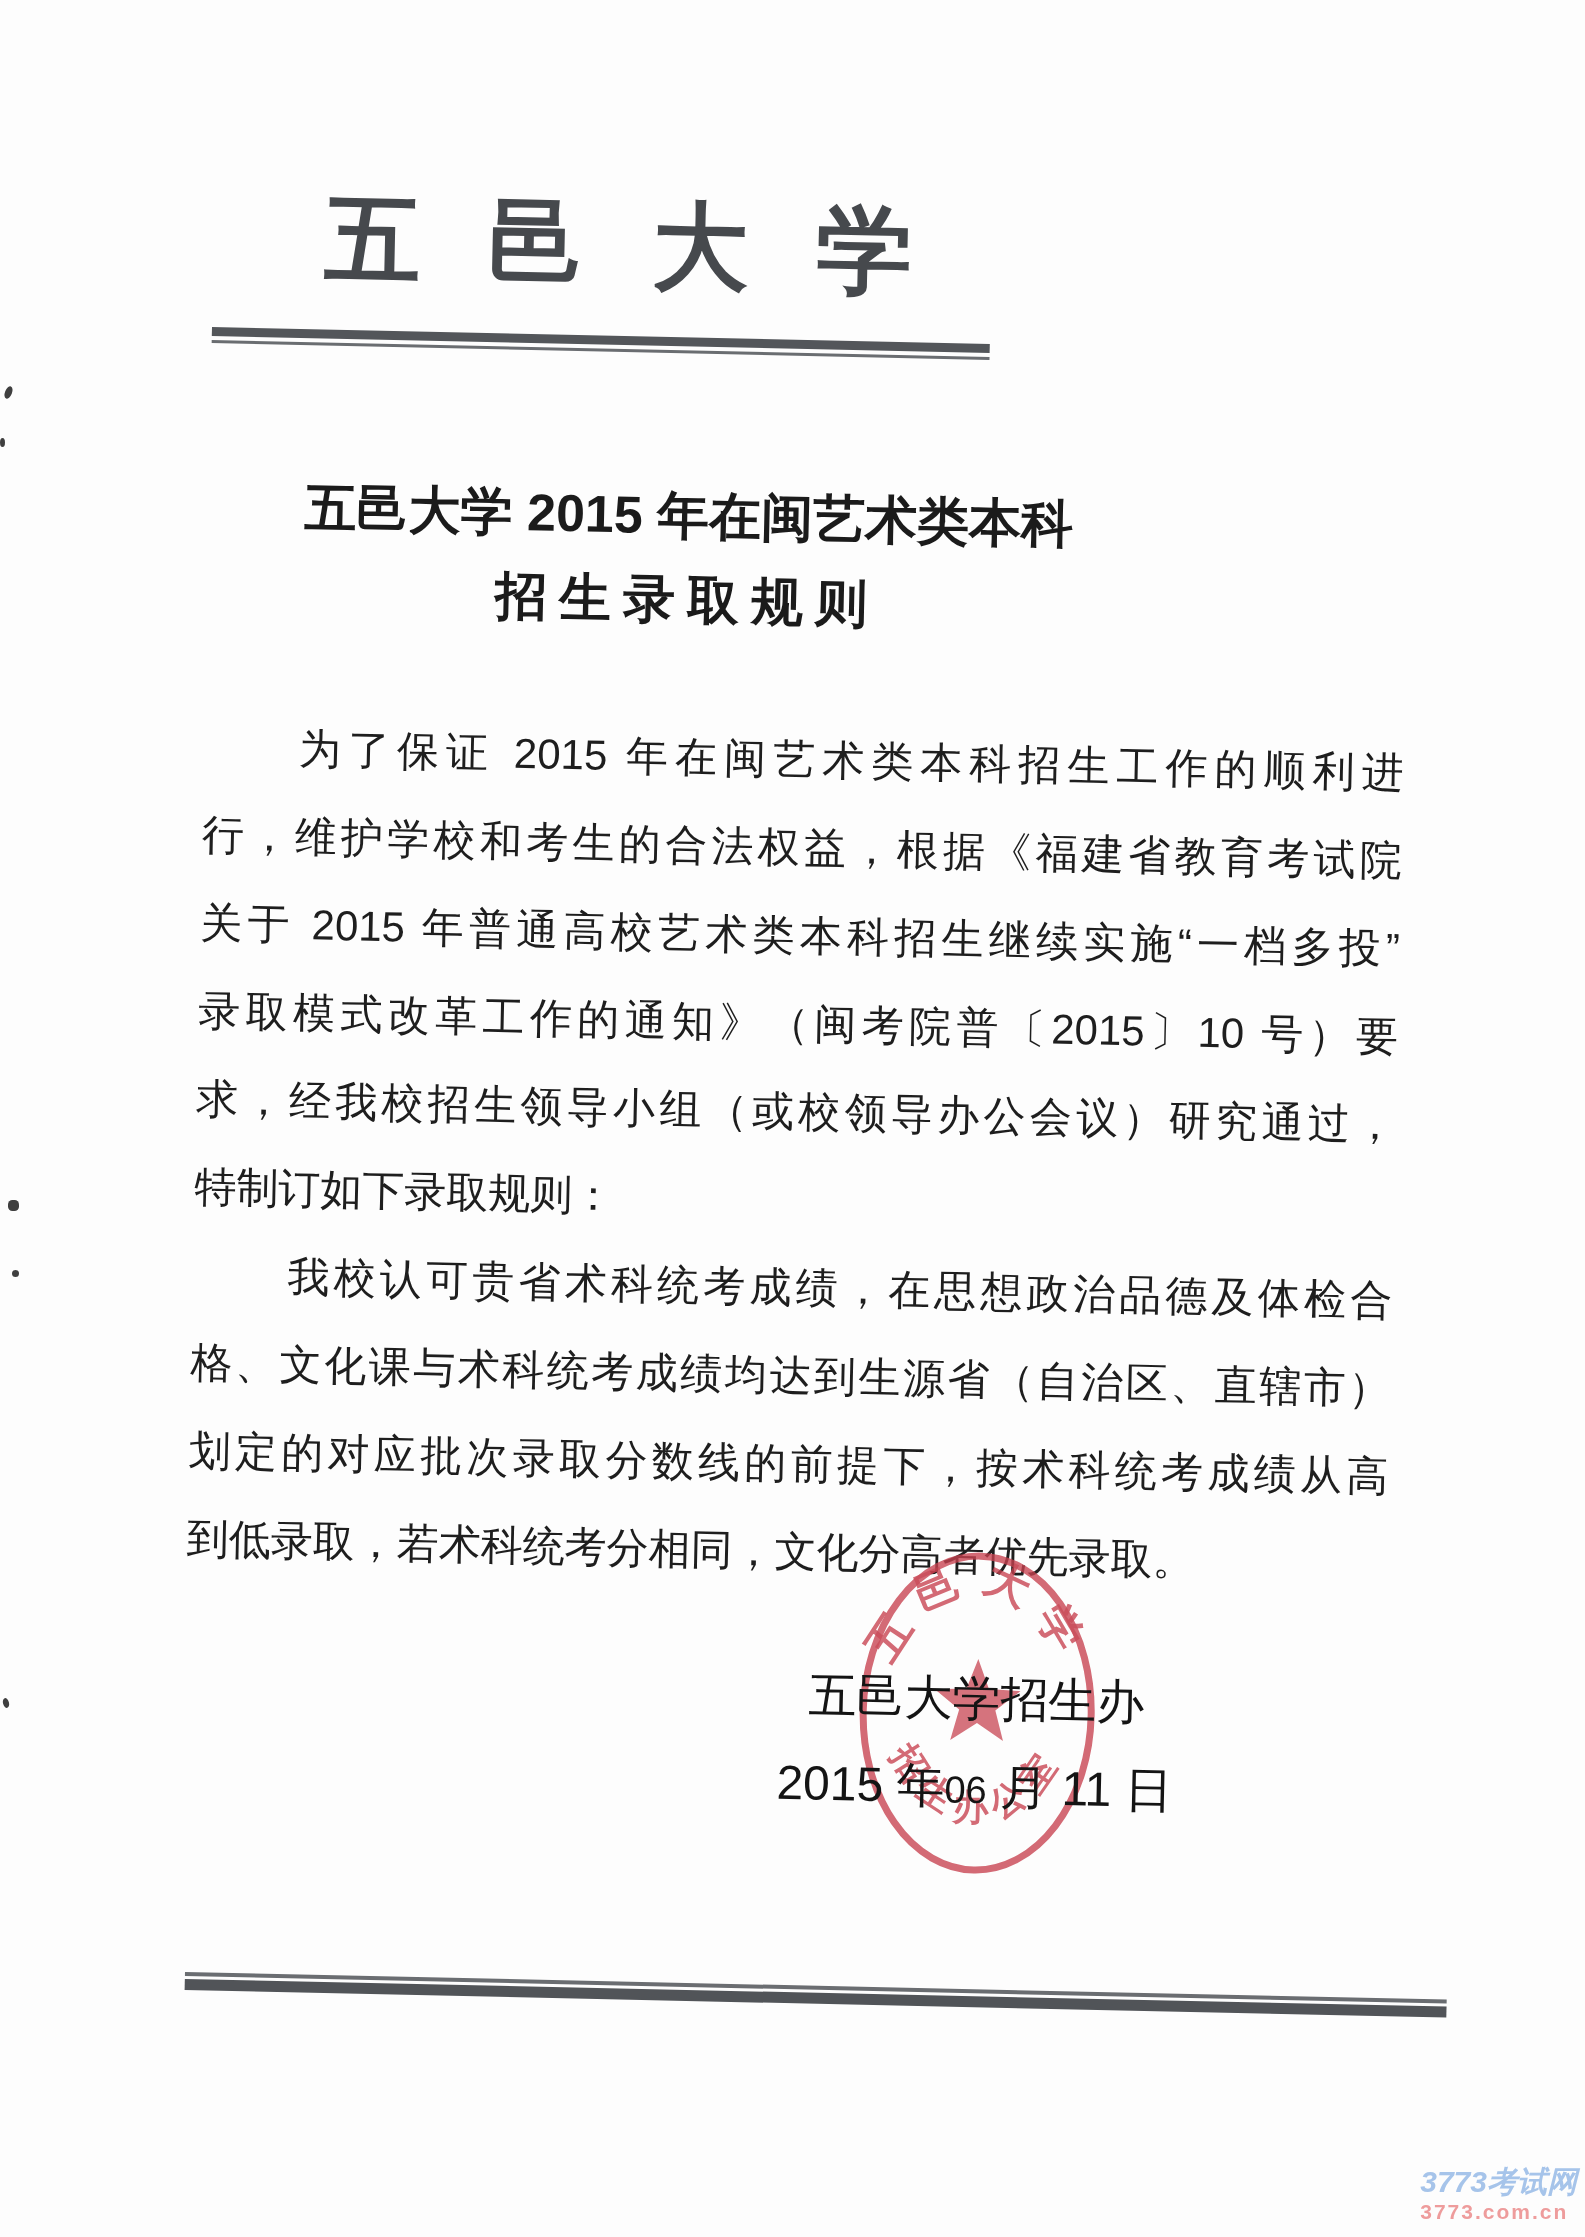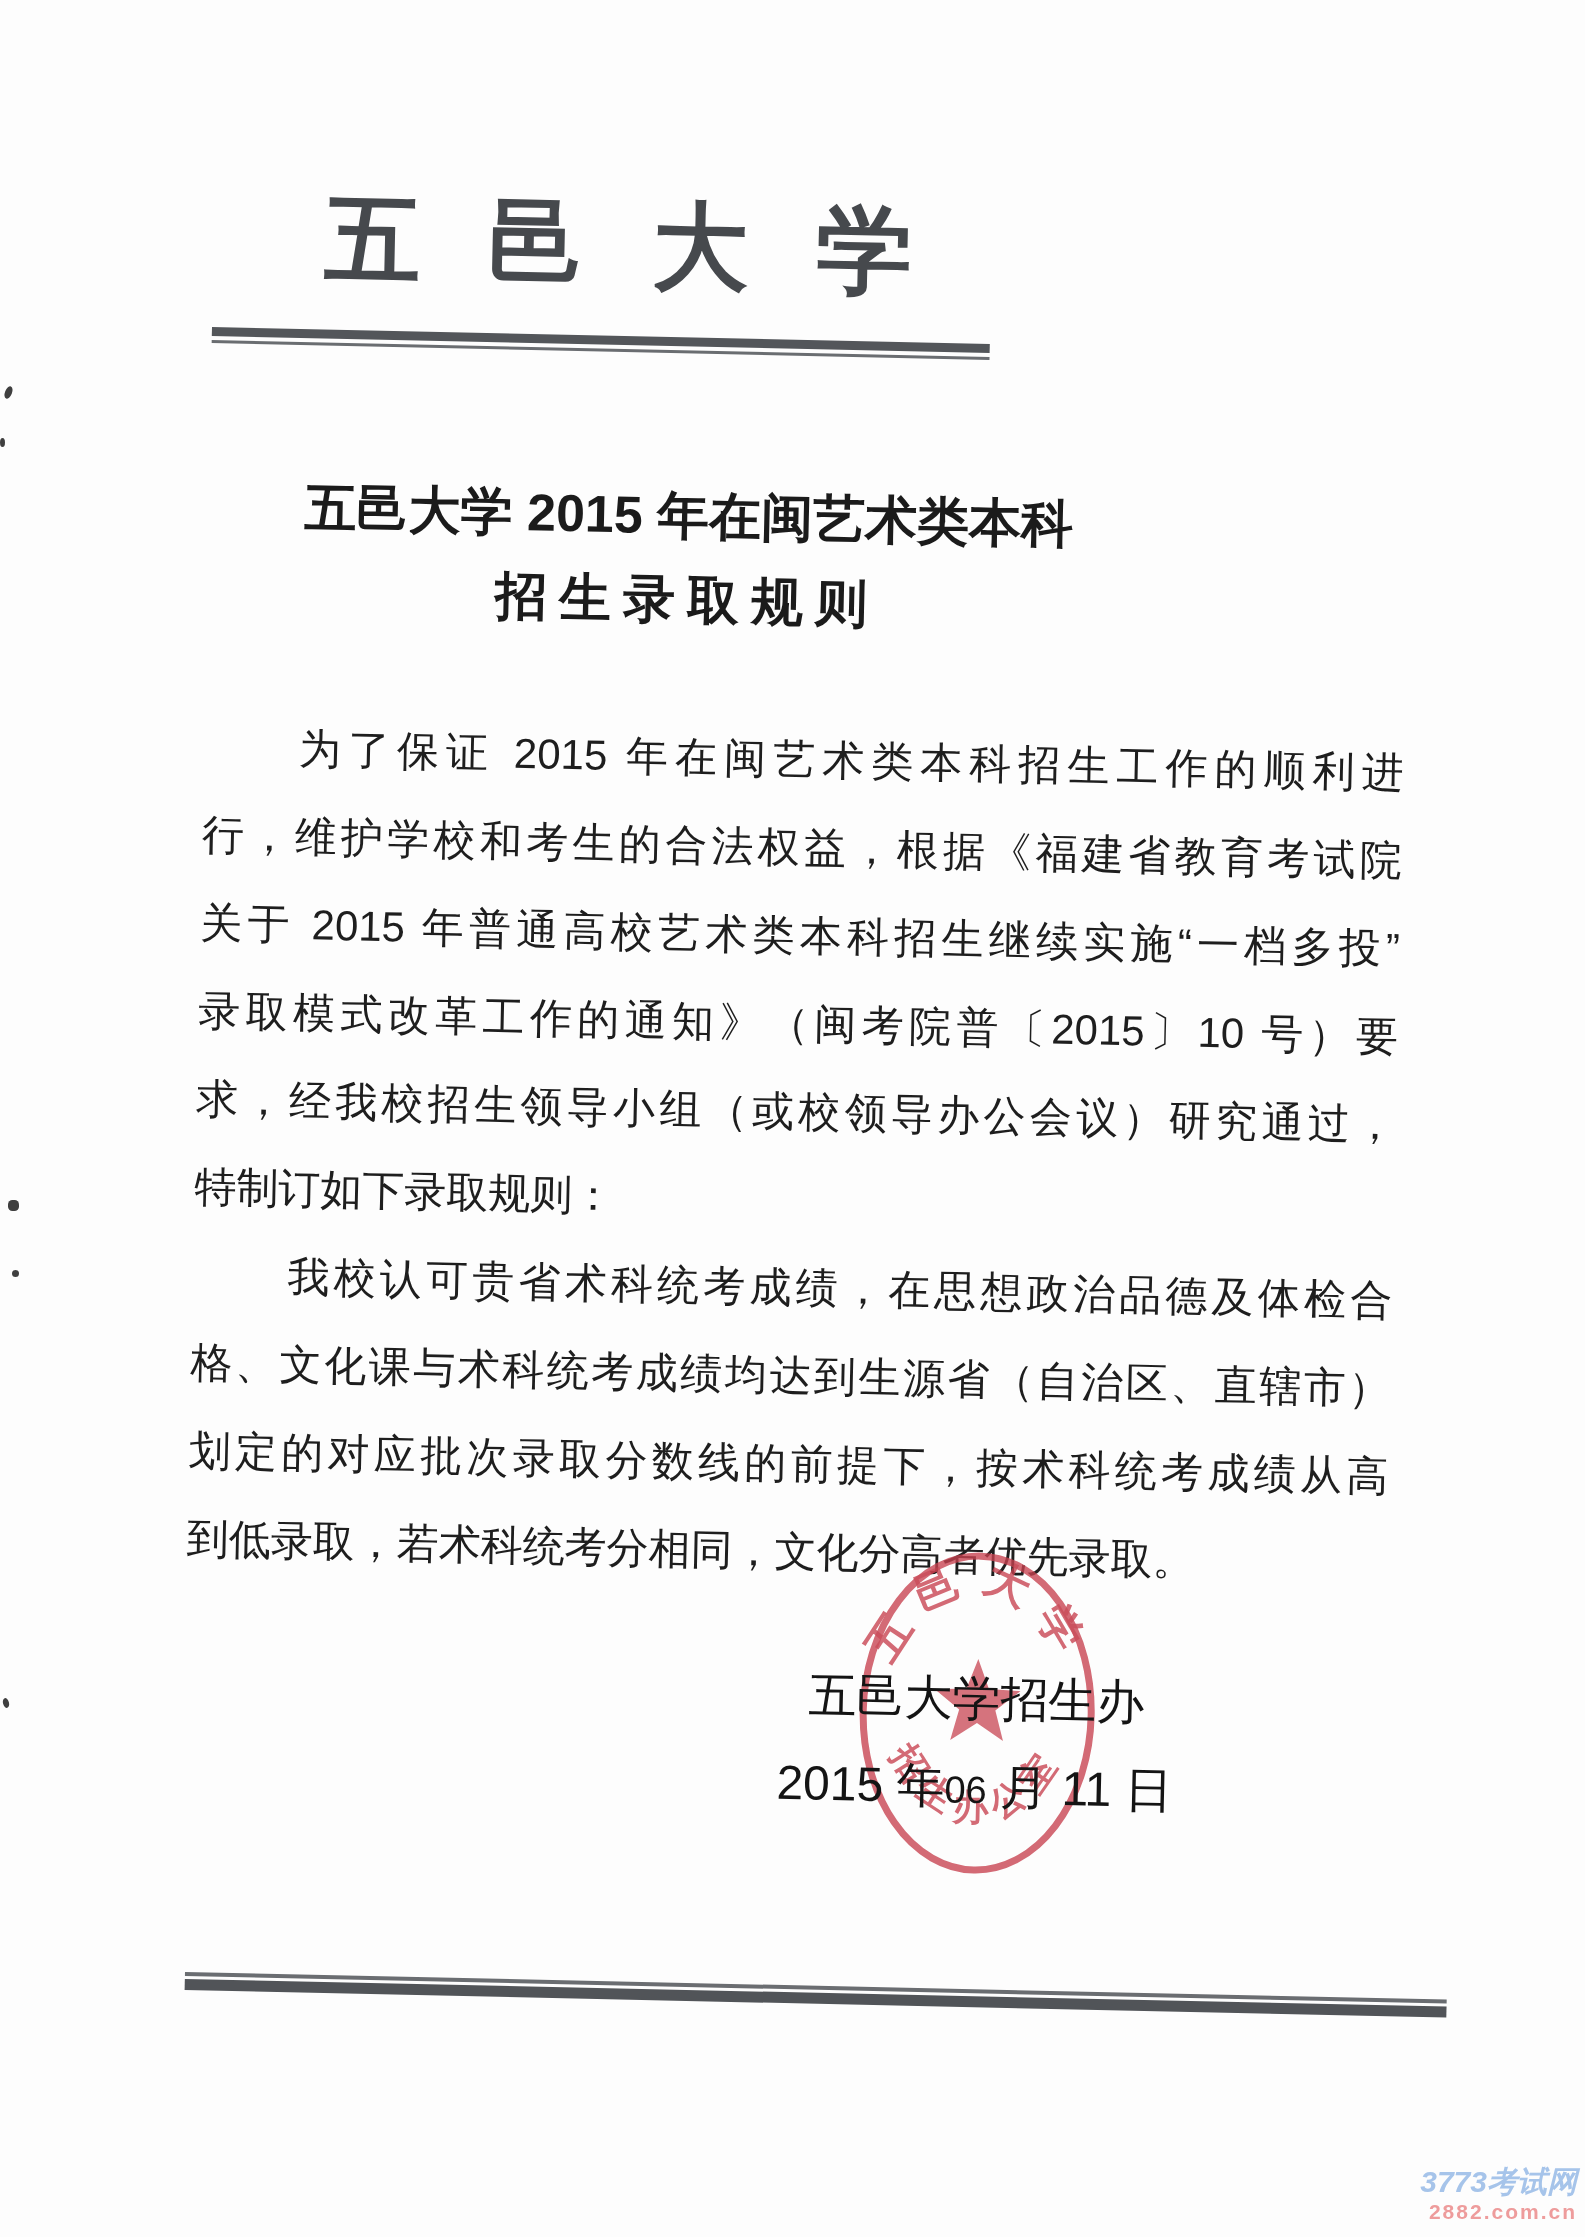"3773考试网" .watermark { text-align: right -> none }
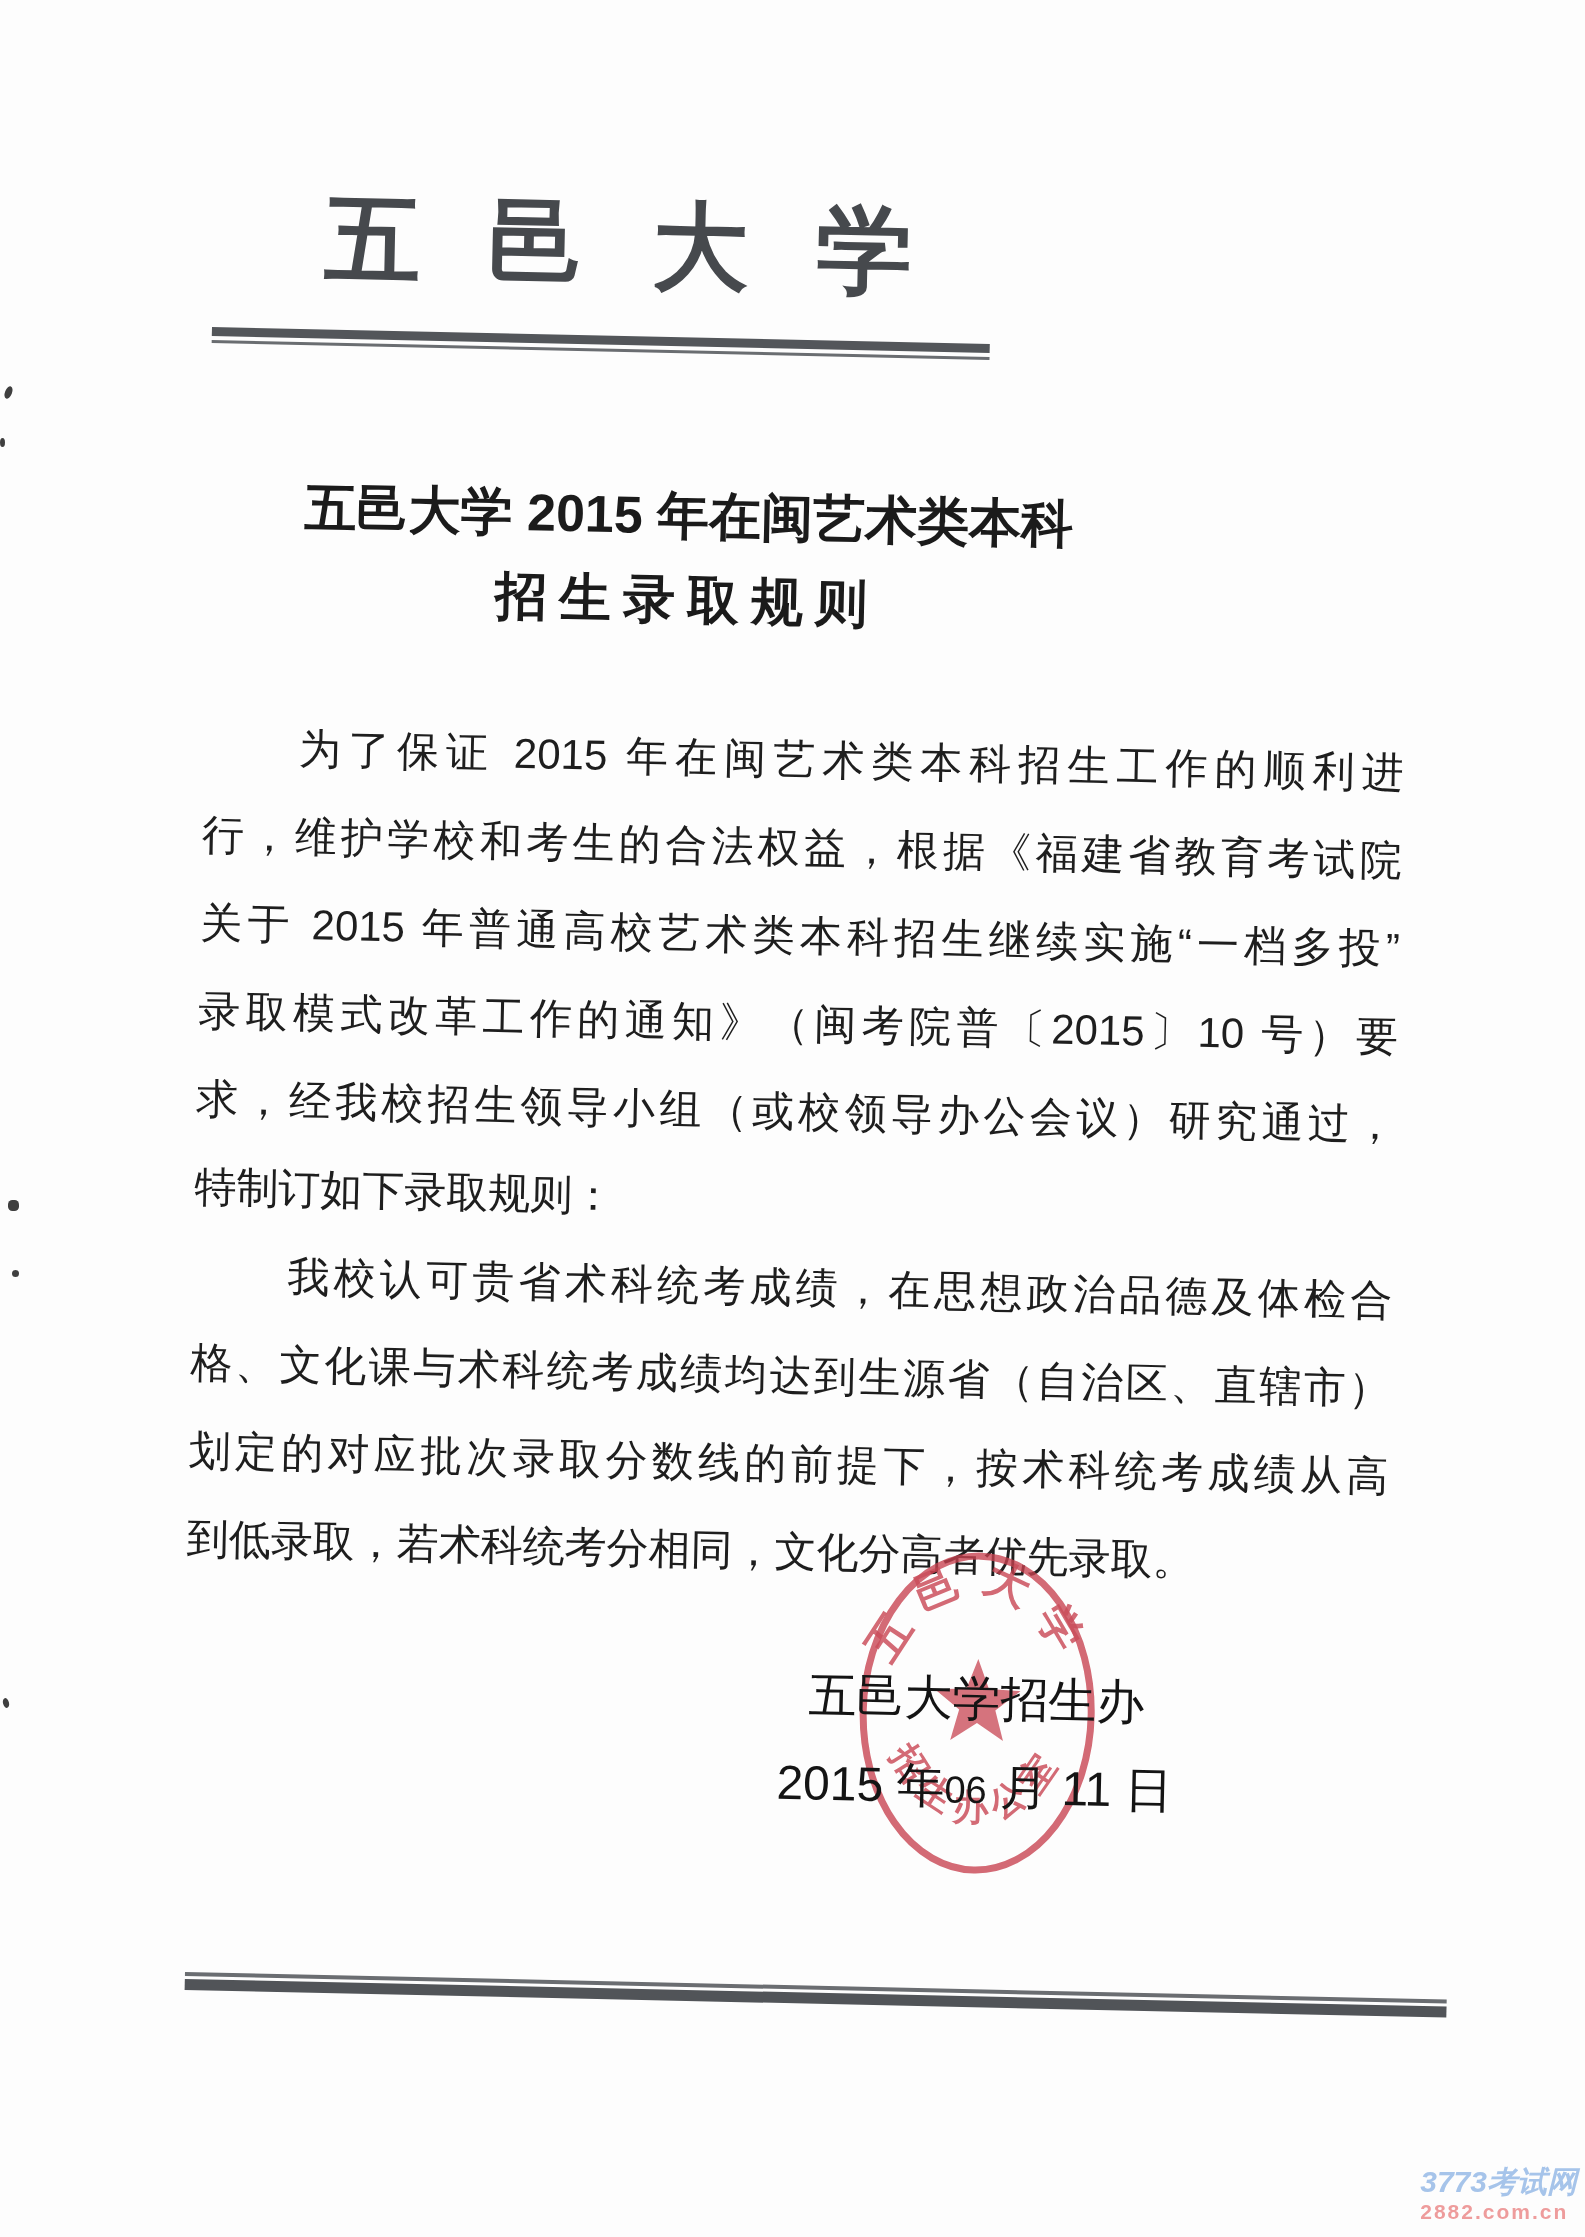"2882.com.cn" div.wm-url { text: 2882.com.cn -> 3773.com.cn }
